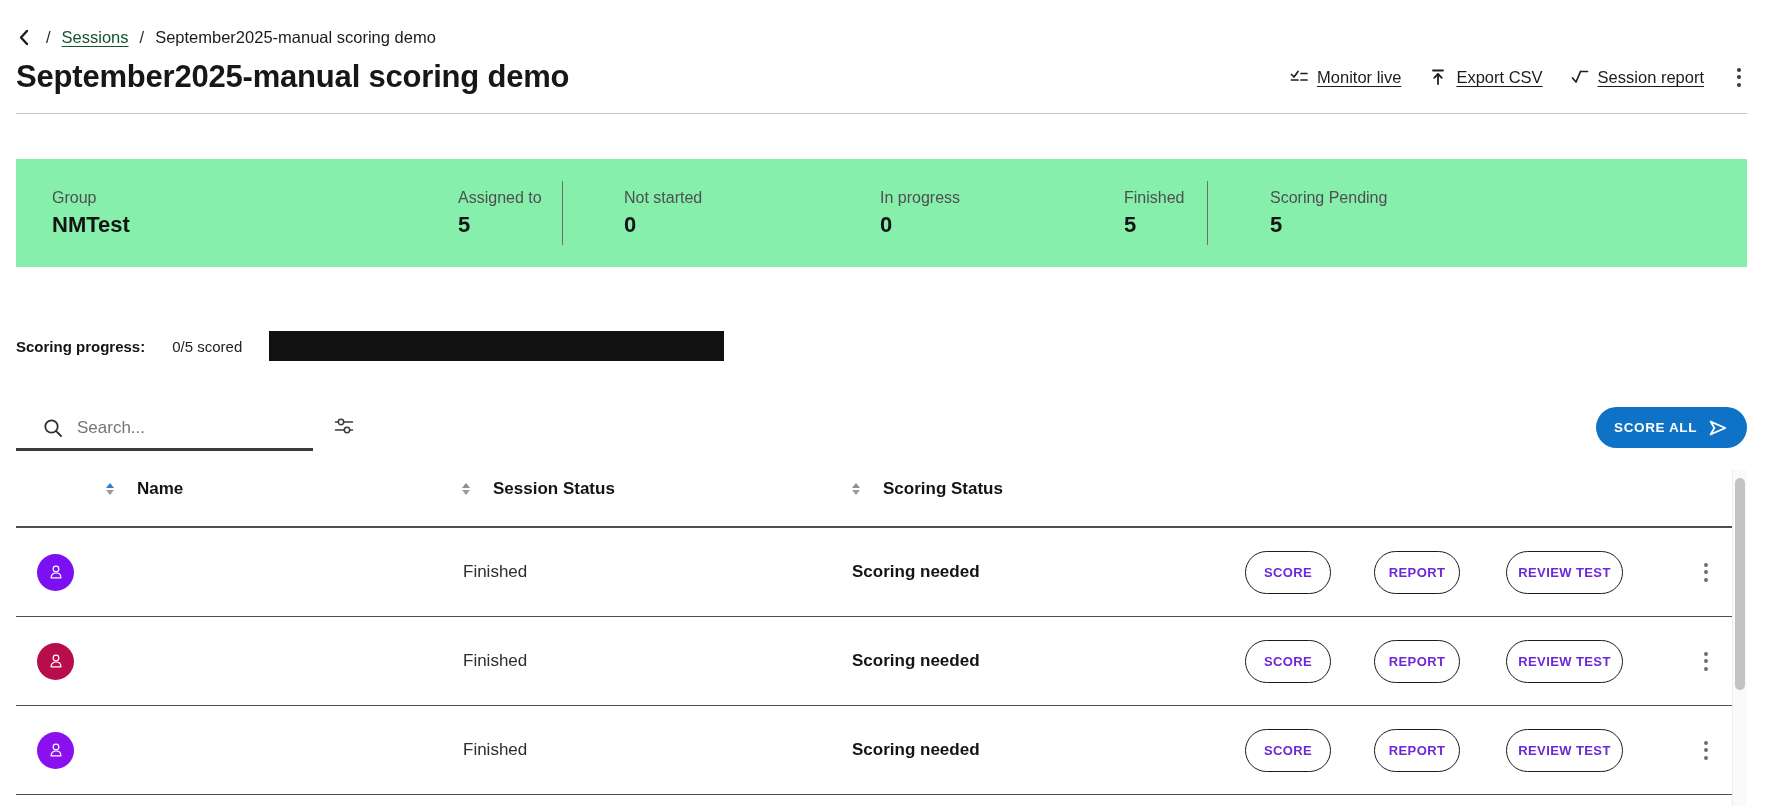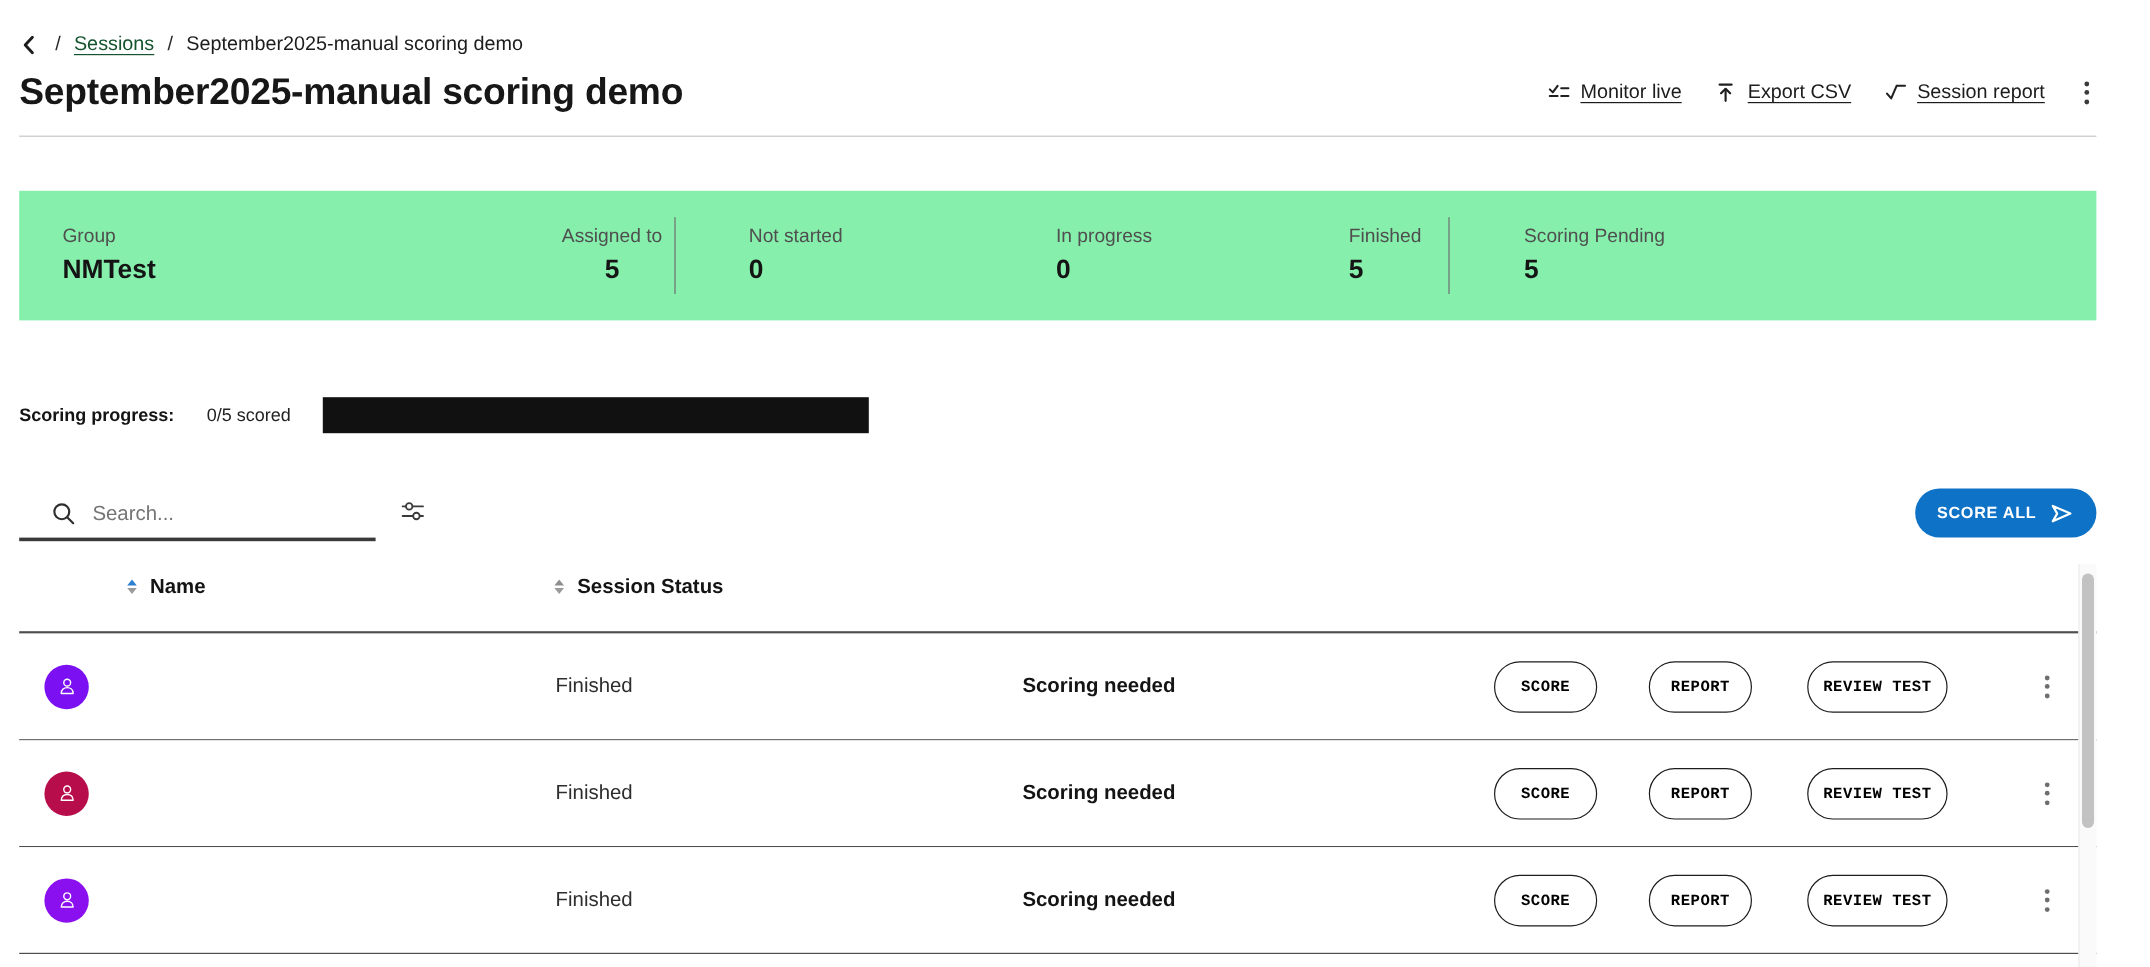"Assigned to" .stat.assigned { align-items: center -> none }
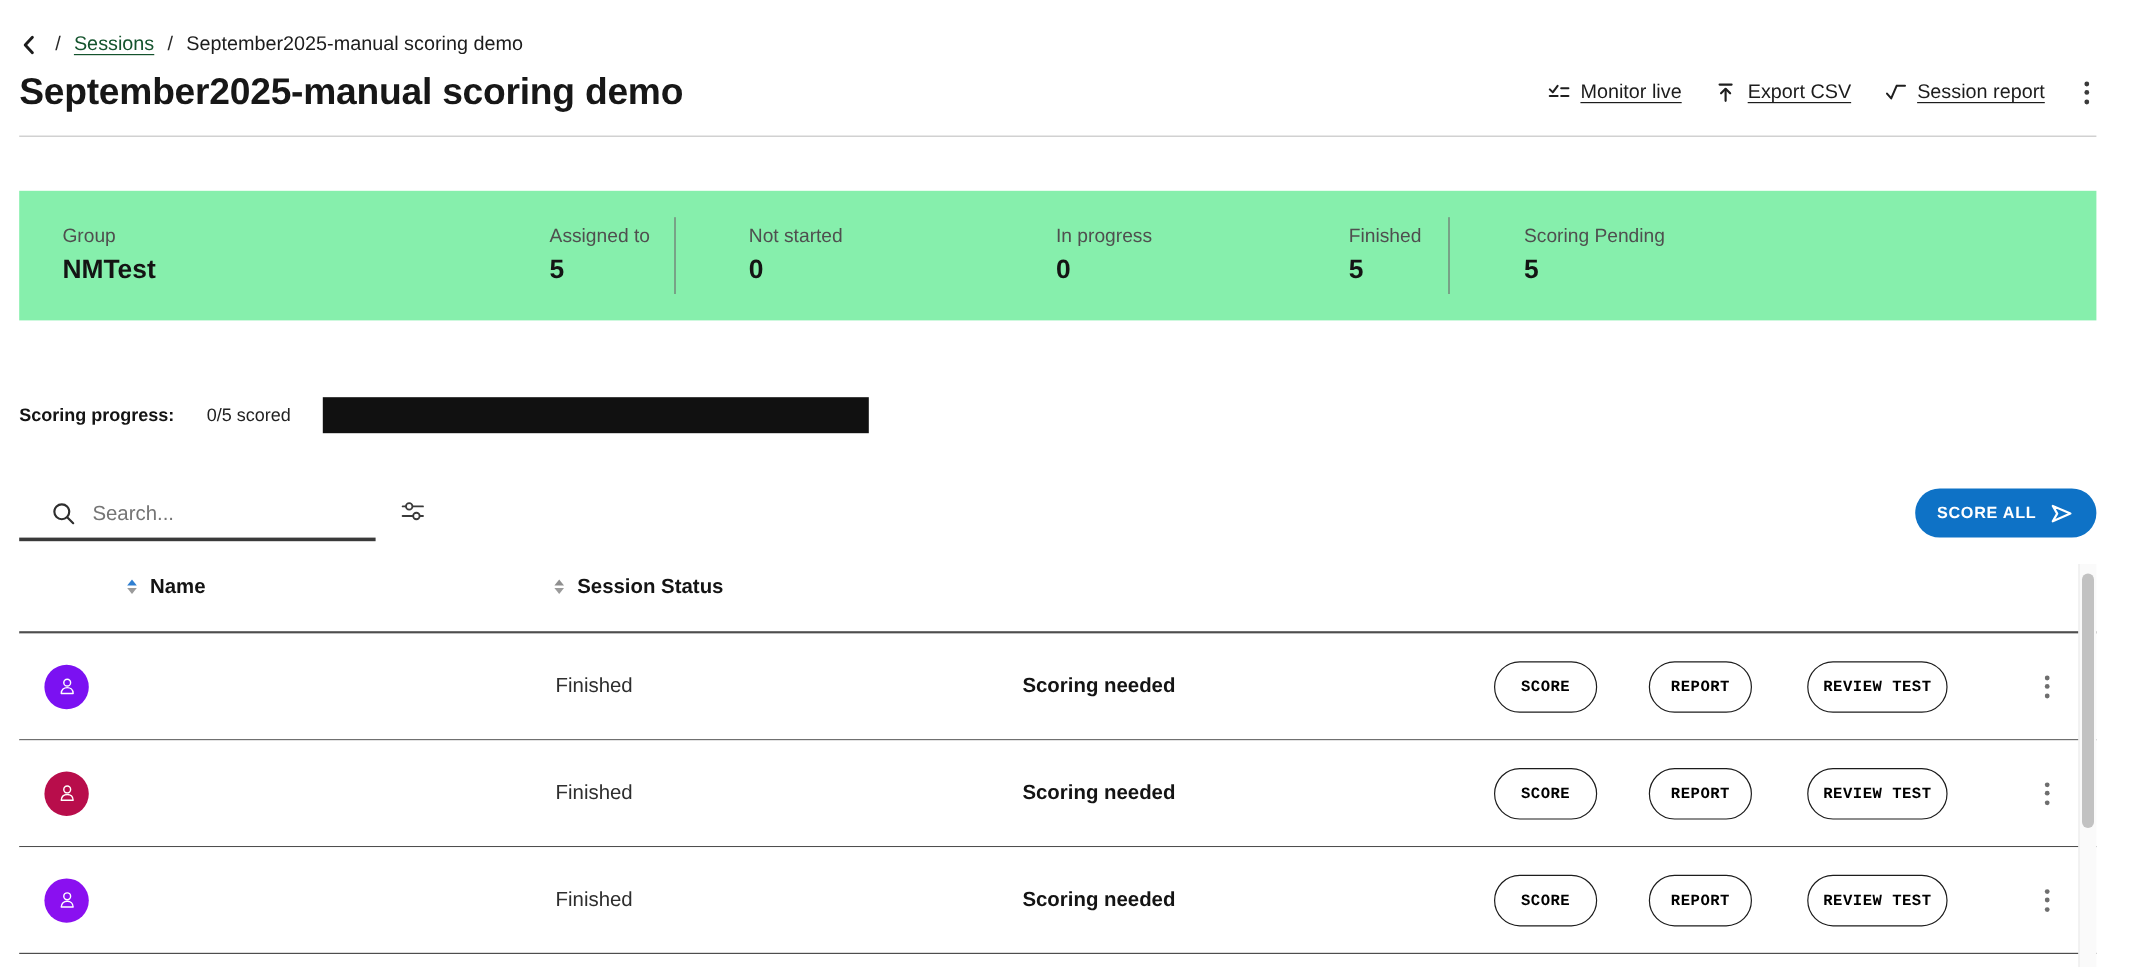"Name" .th { gap: 11px -> 23px }
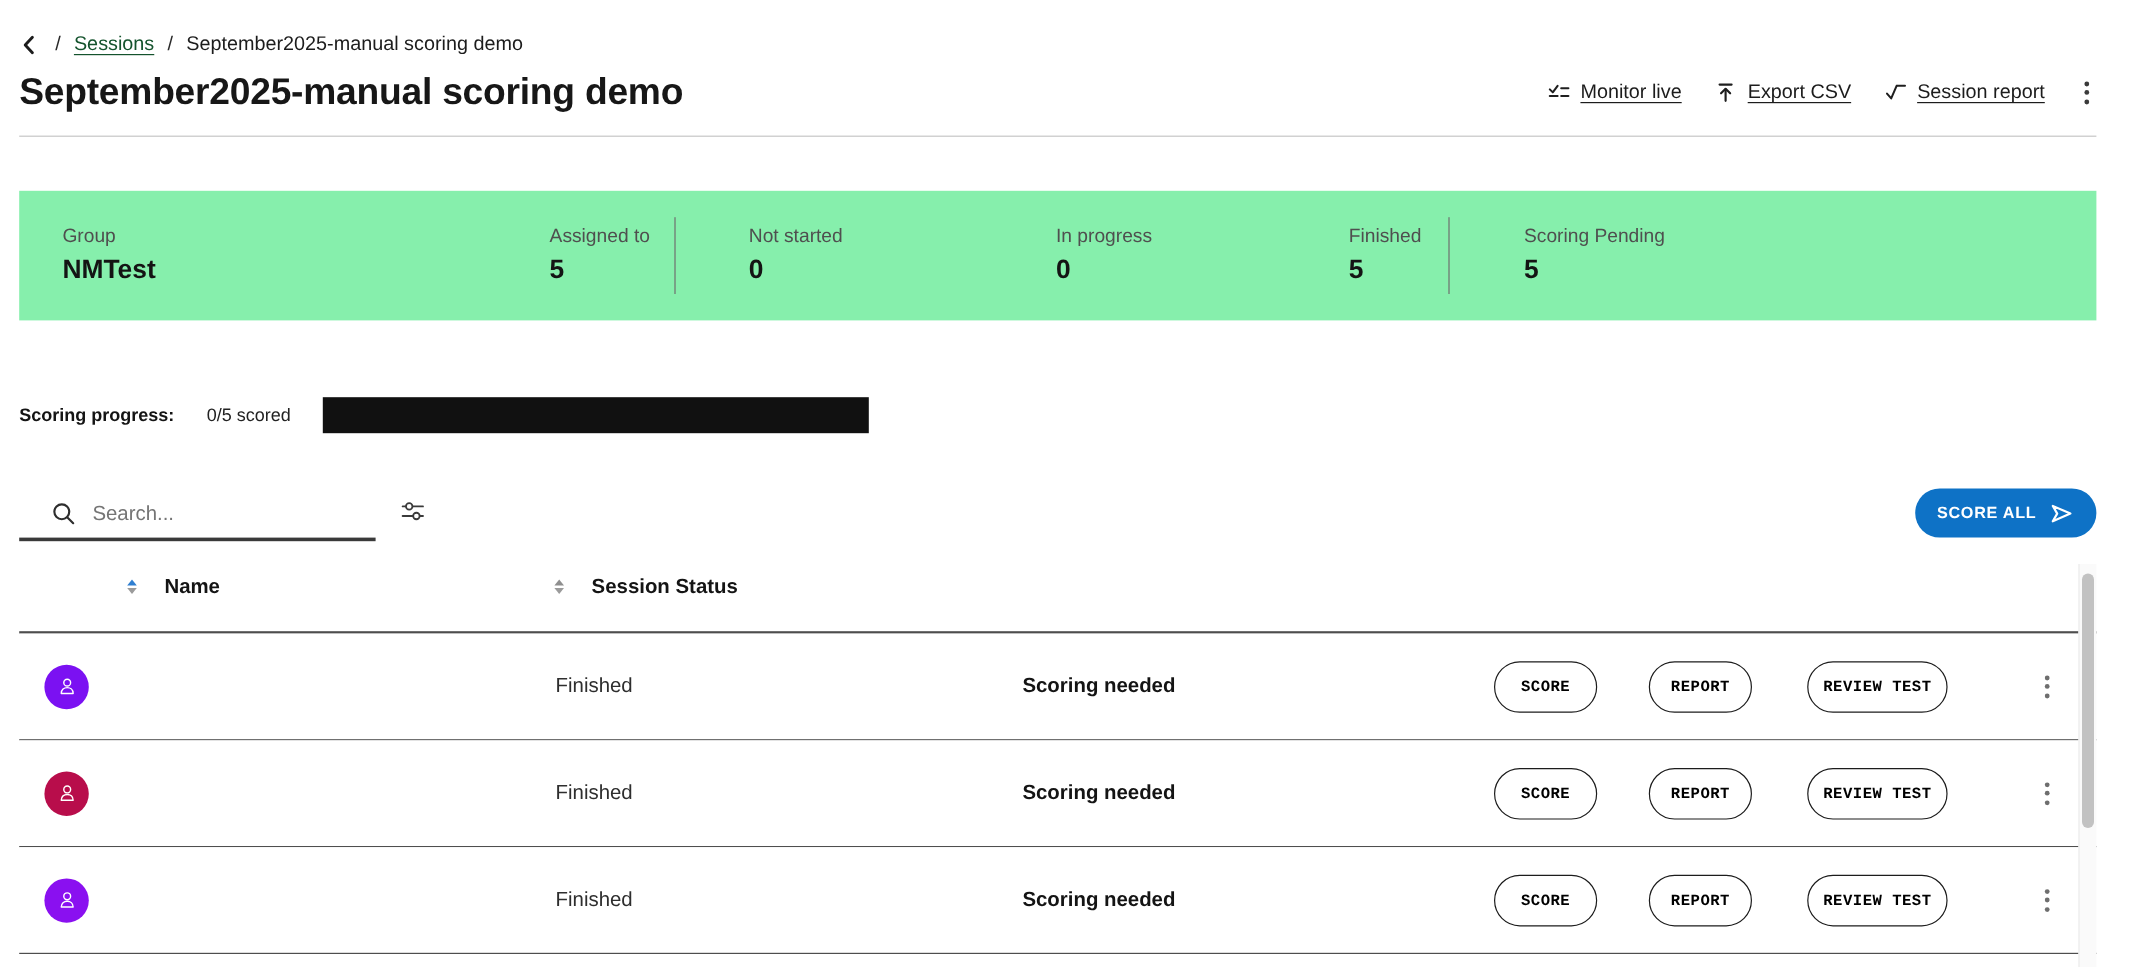"Scoring Status" div.th { html: none -> <div> <span> <span></span> <span></span> </span> <span>Scoring Status</span> </div> }
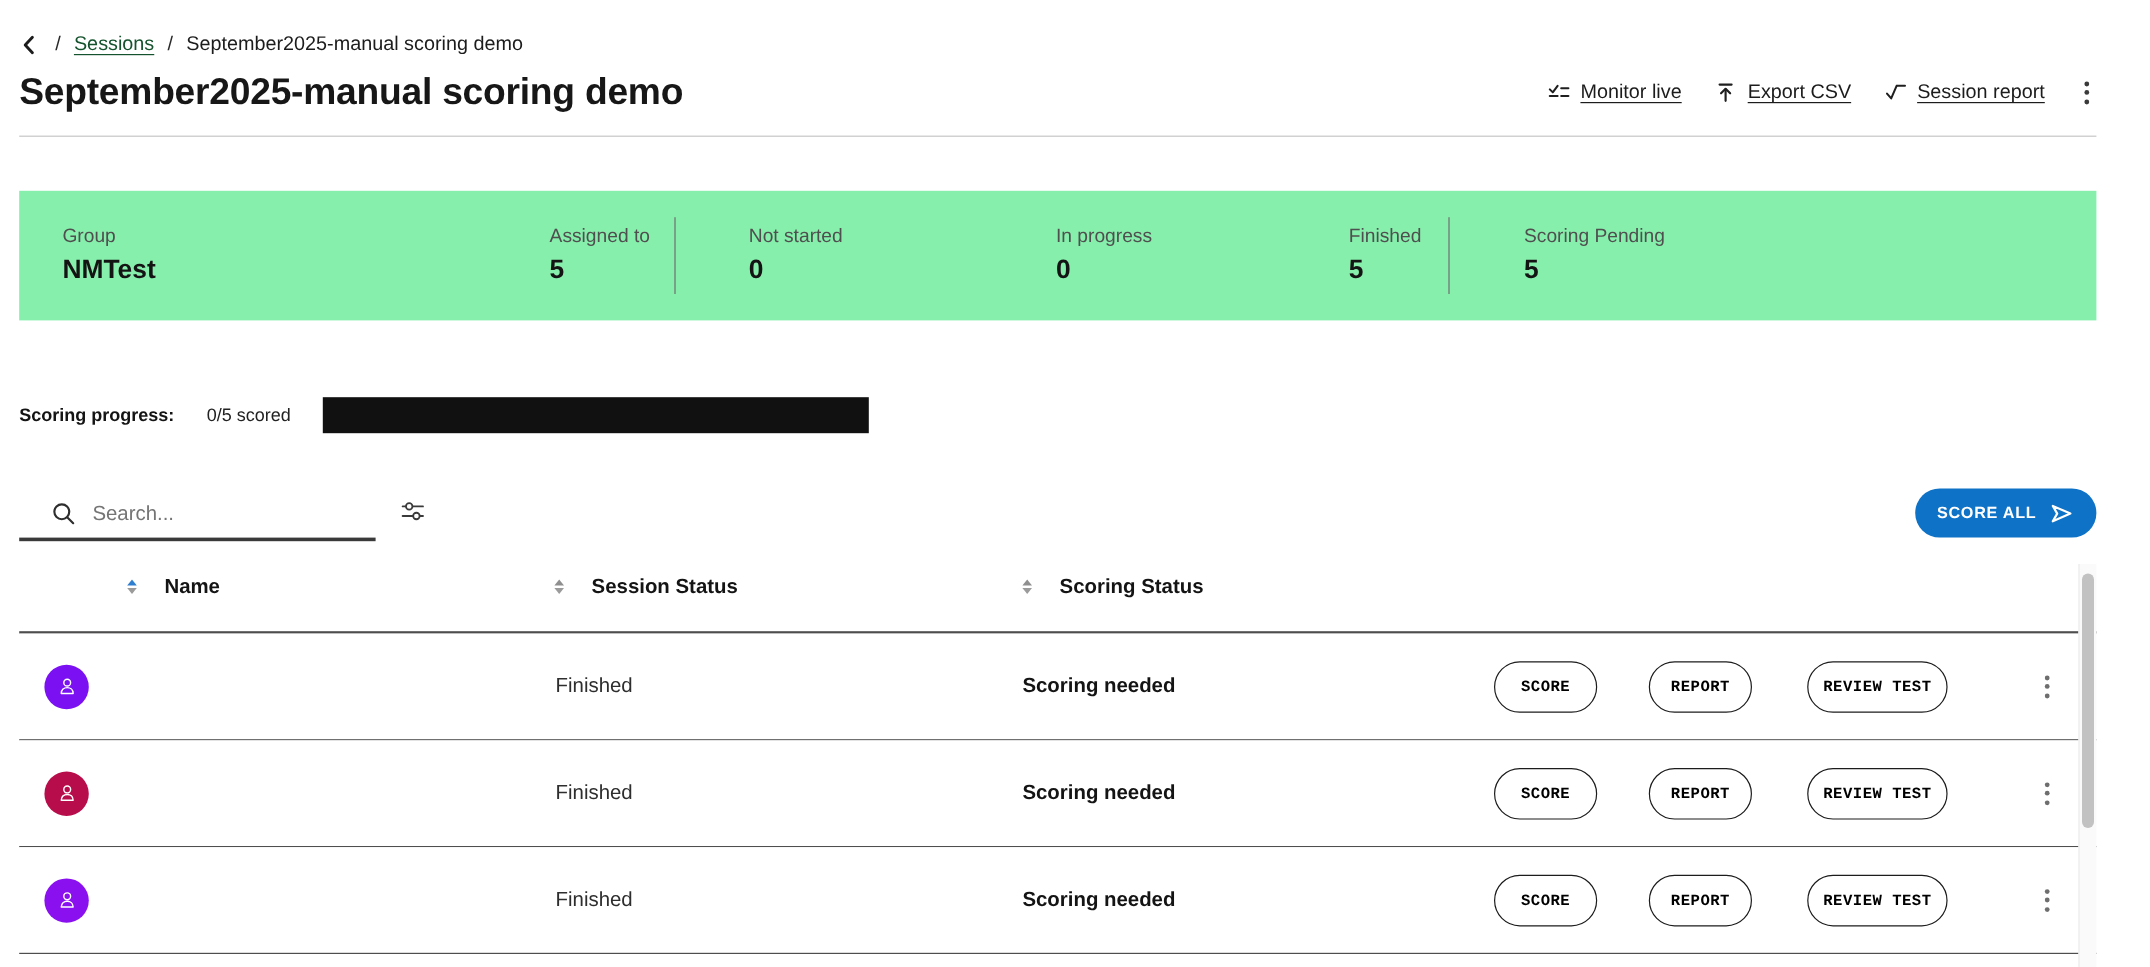"SCORE" .row-btn { color: #000000 -> #6d28d9; font-family: Liberation Mono, monospace -> Liberation Sans, sans-serif }
